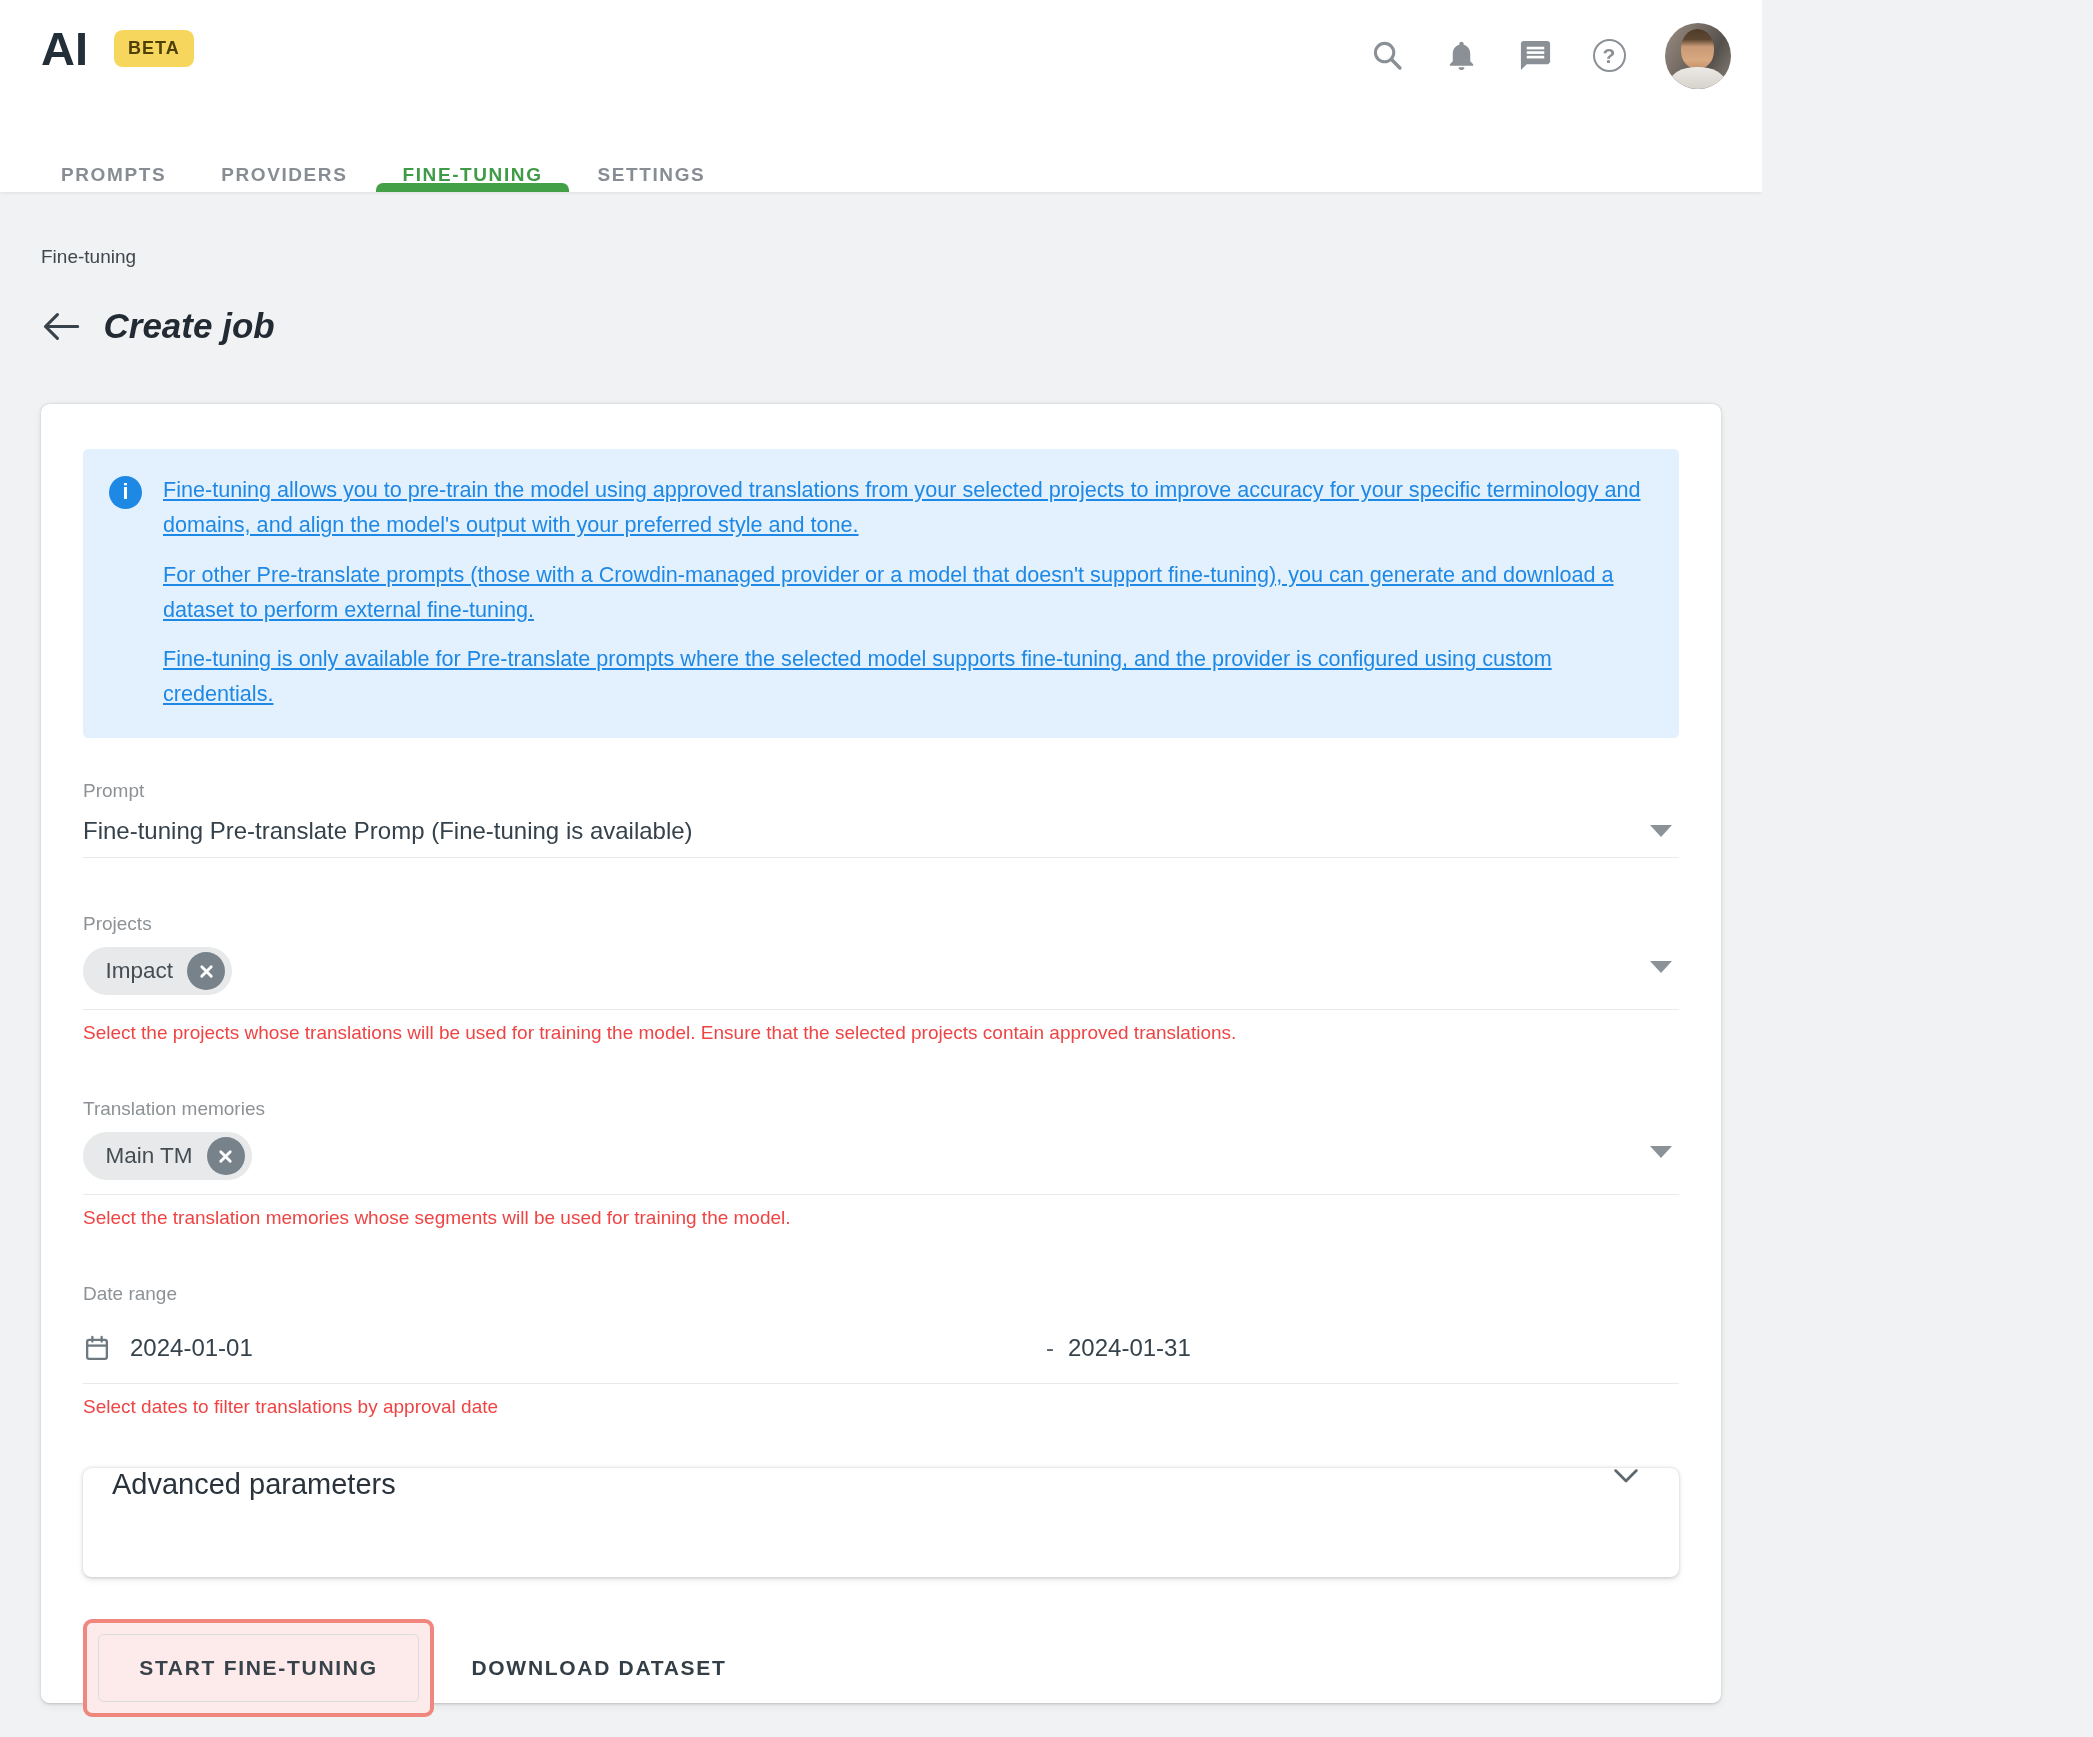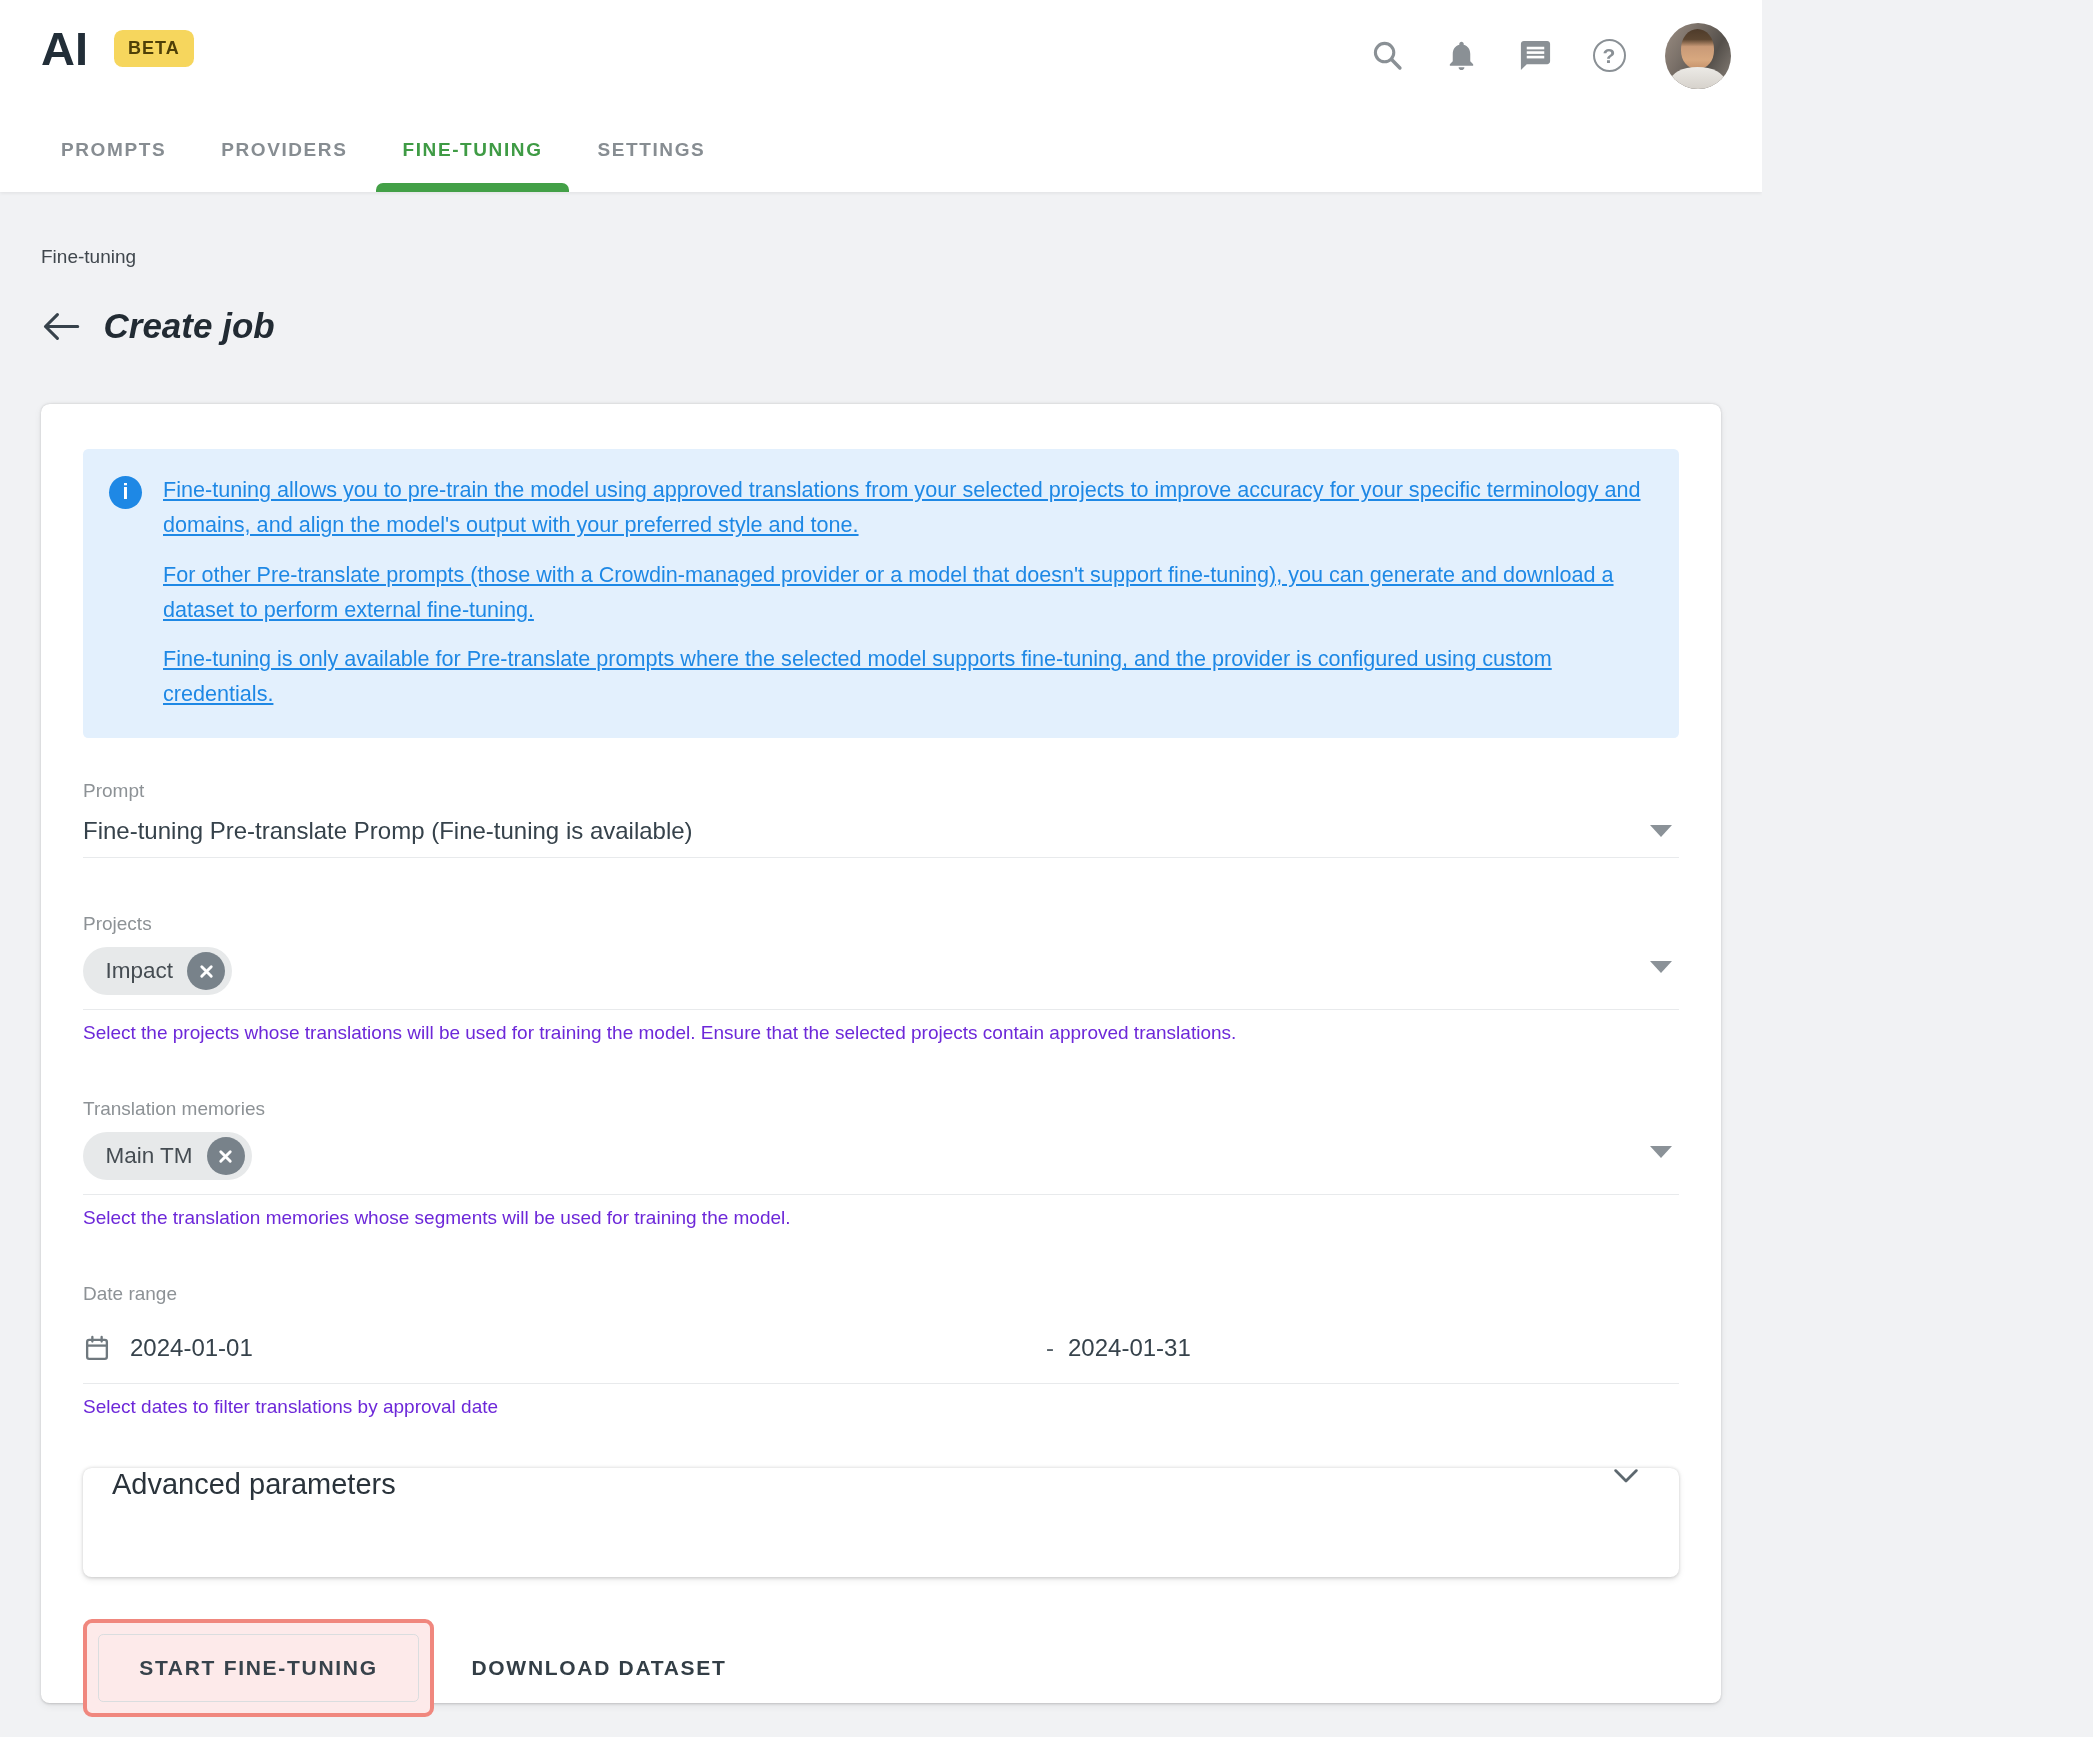"PROMPTS" .tab { padding-bottom: 31px -> 6px }
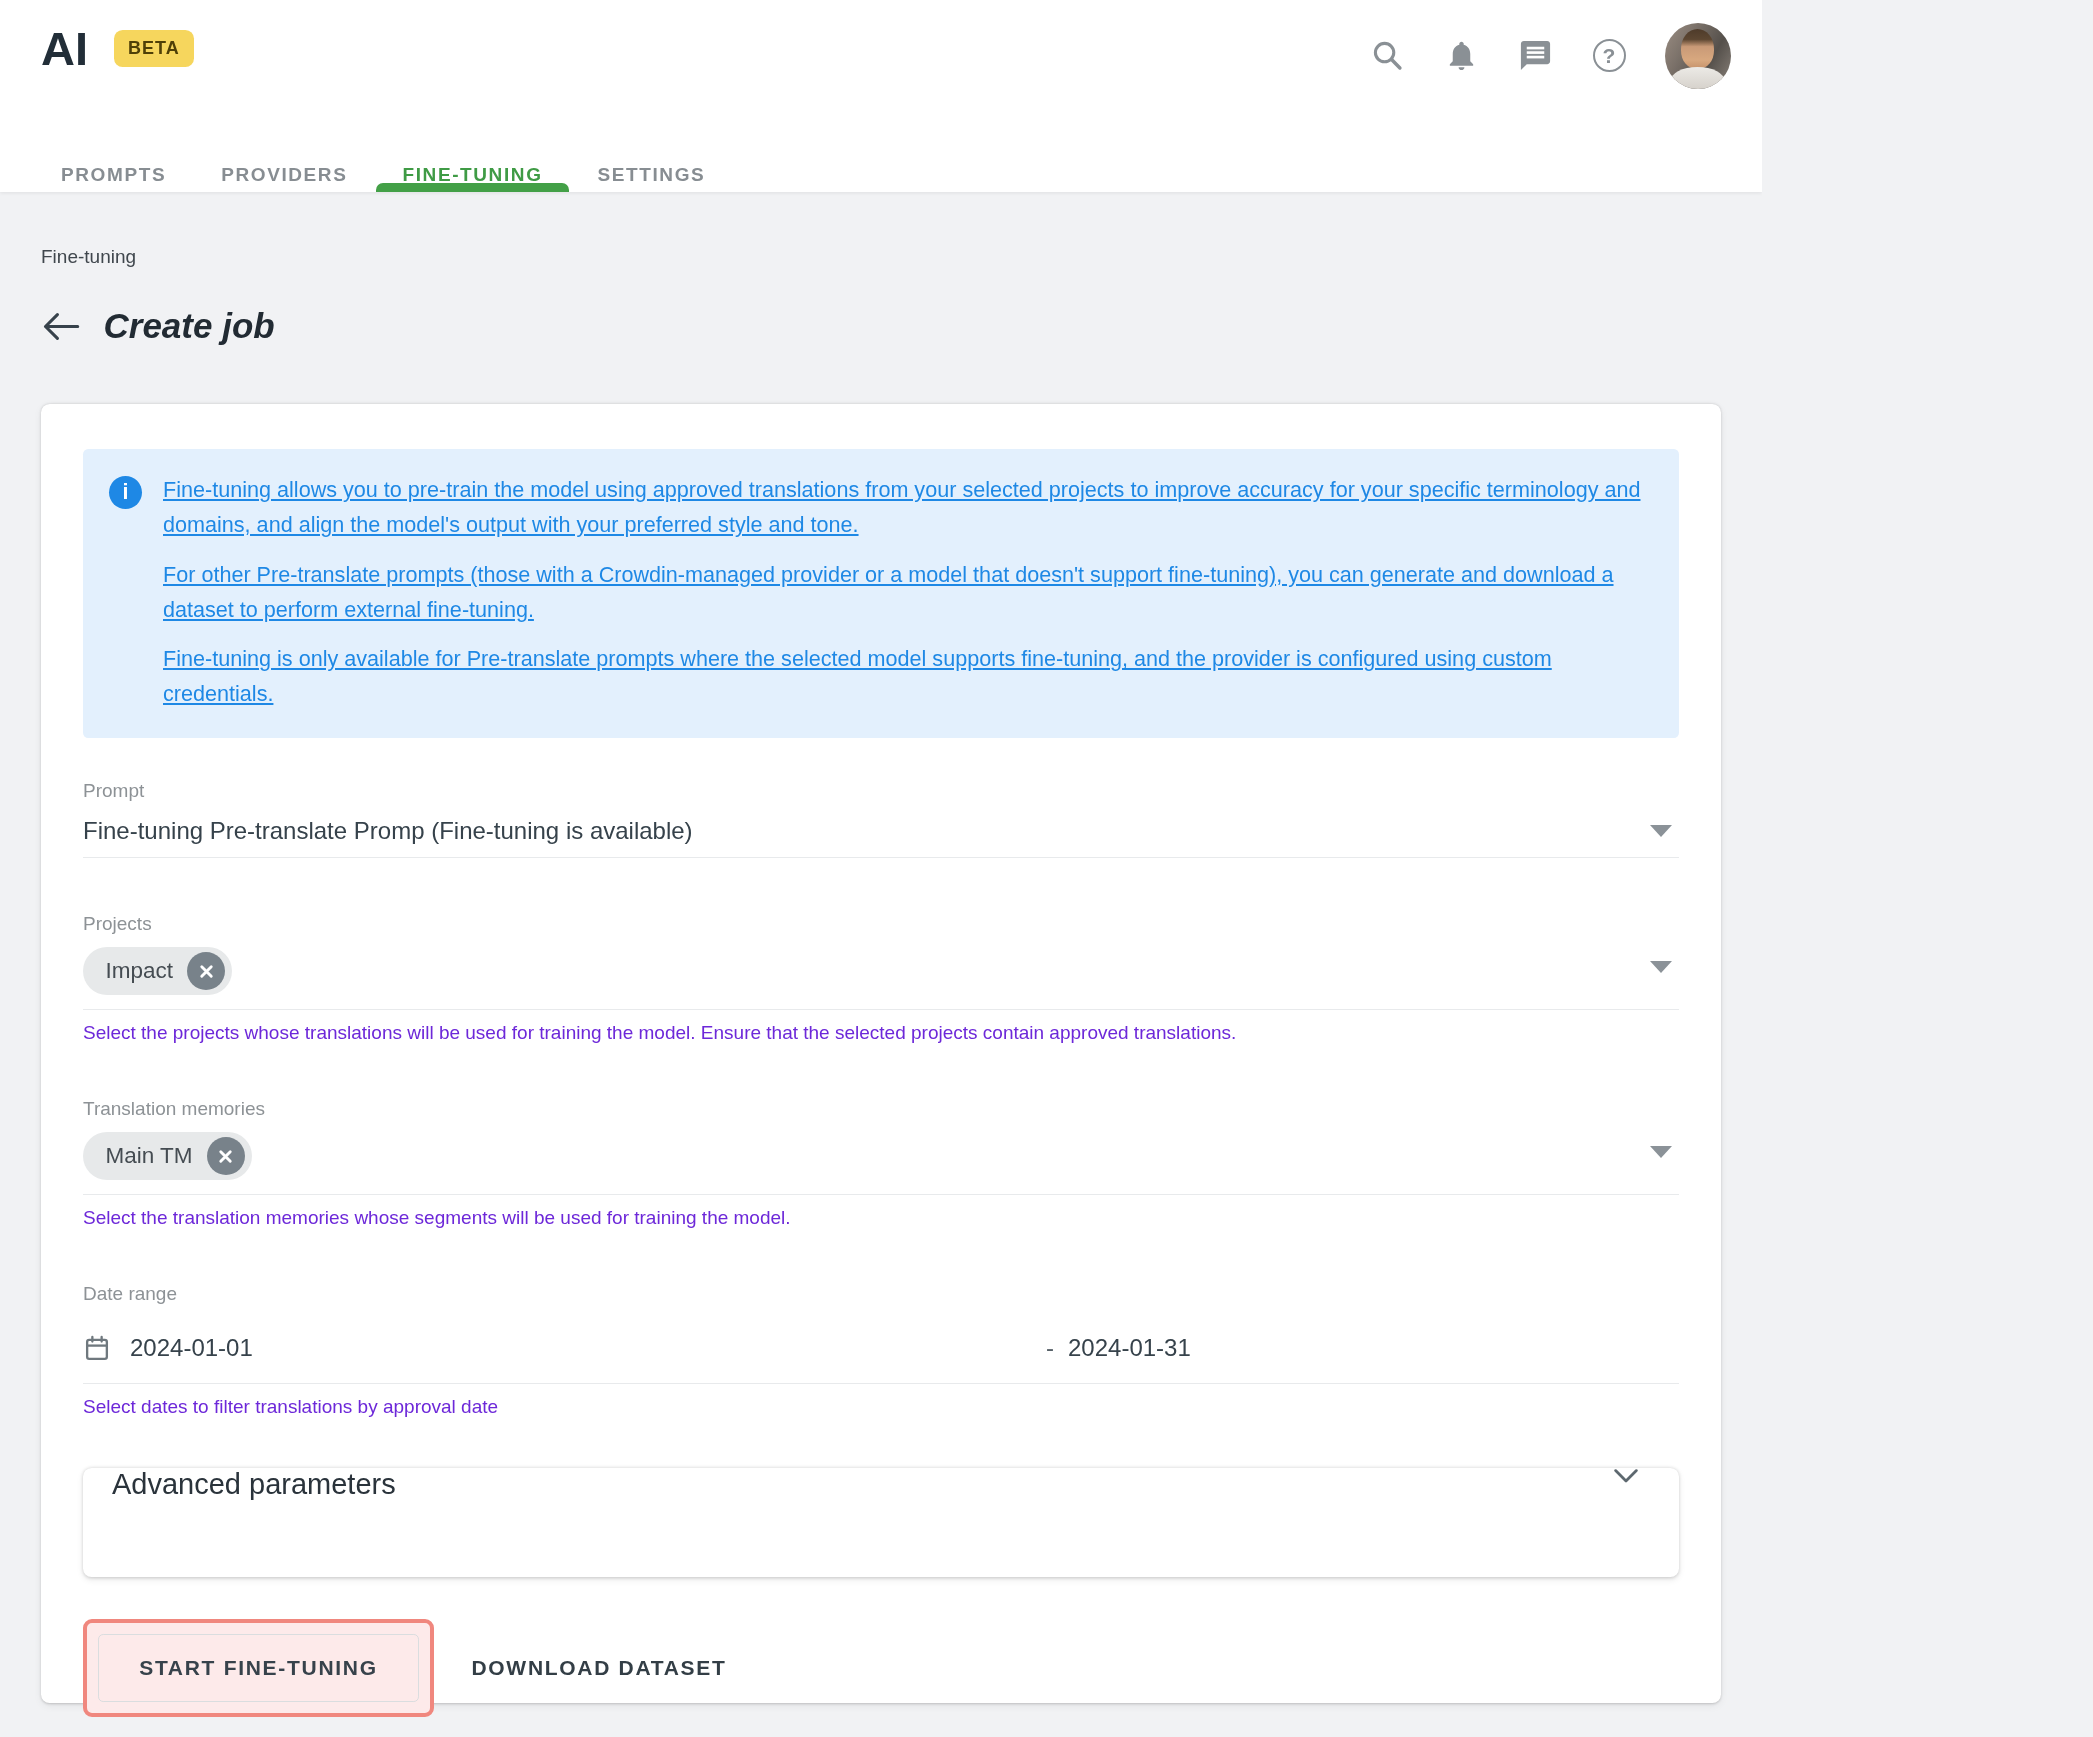"Select the projects whose translations" .helper { color: #6d28d9 -> #ef4444 }
